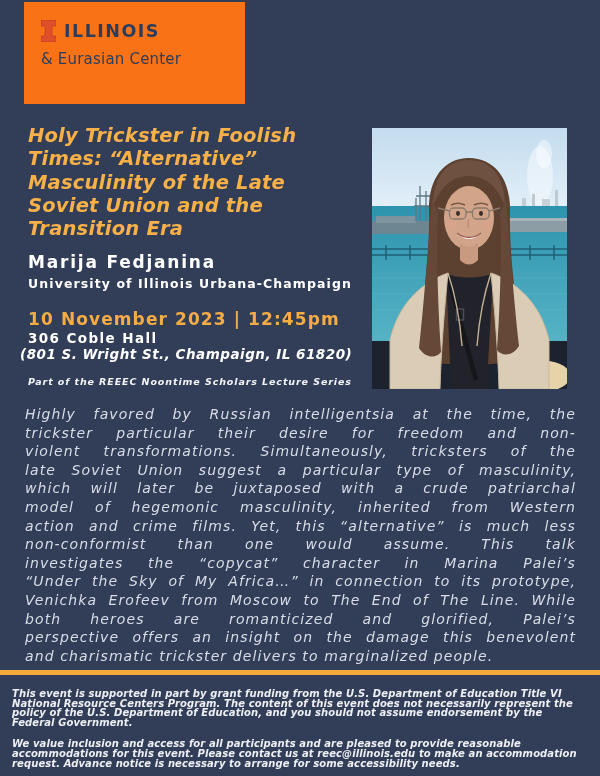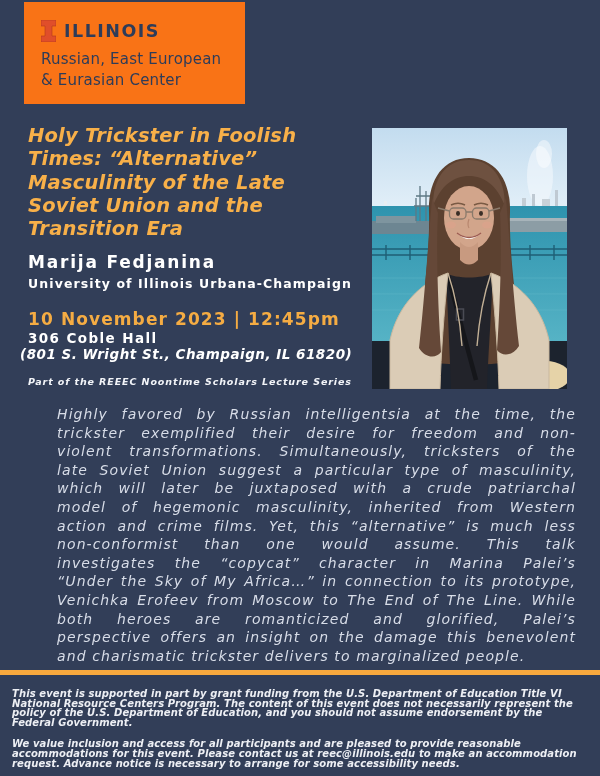"Russian, East European" div.center-line { html: <div>Russian, East European</div> -> none }
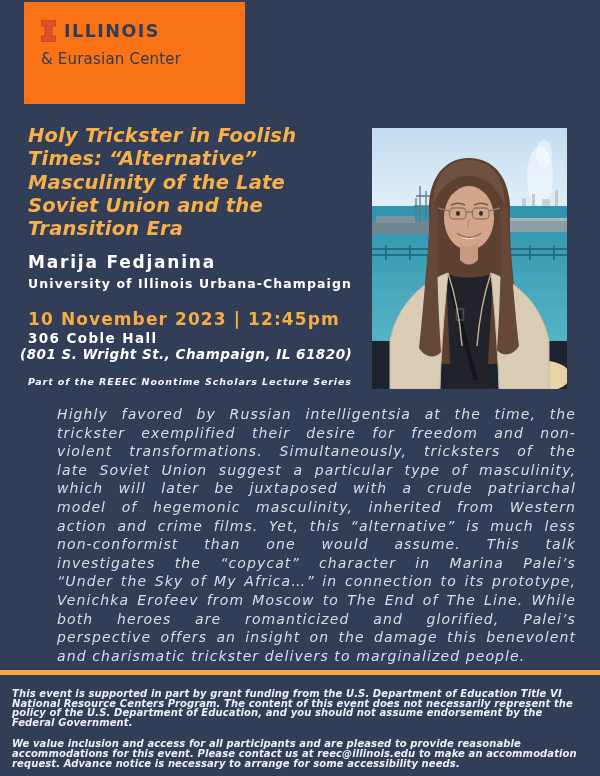"Highly favored by Russian intelligentsia" .abs-line { margin-left: 32px -> none }
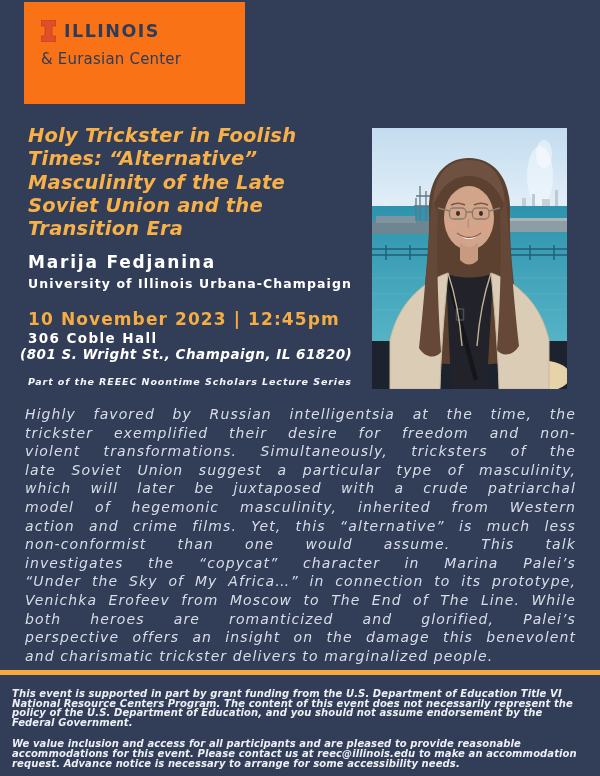"trickster exemplified their desire for" div.abs-line { text: exemplified -> particular }
